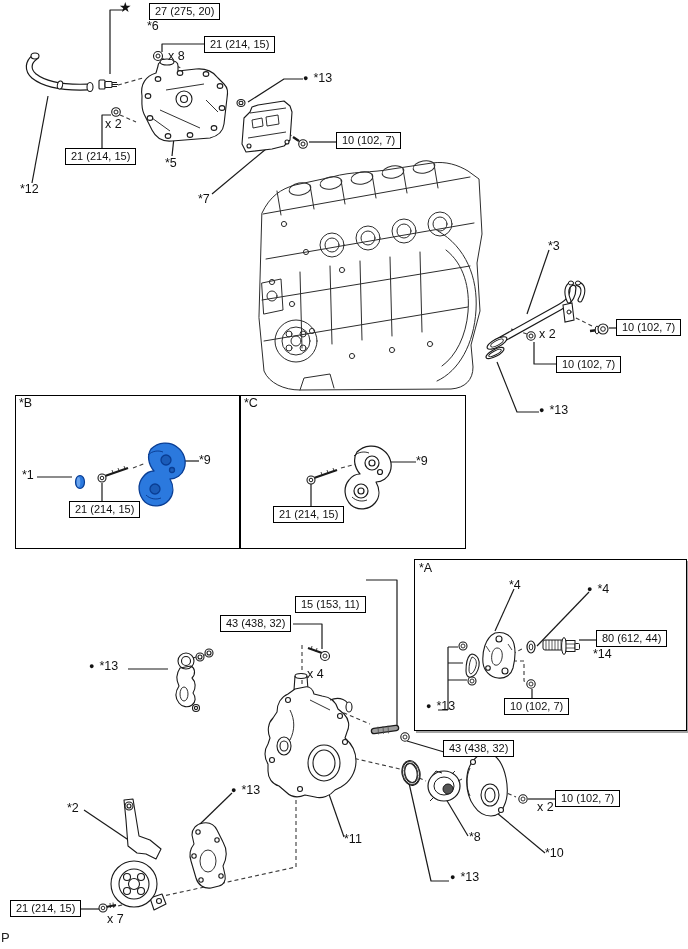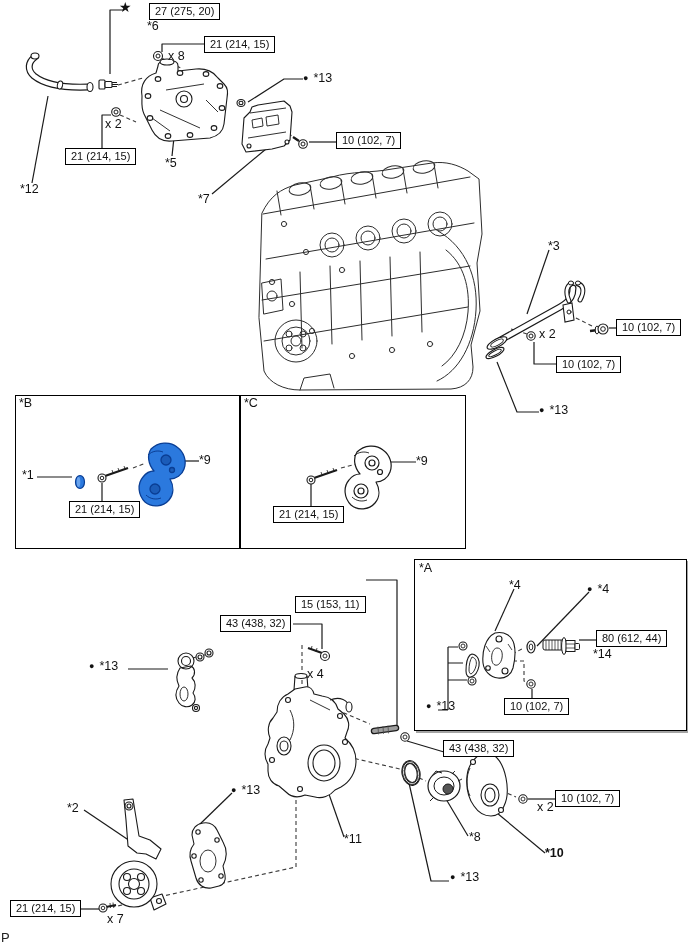"*10" span.lbl { font-weight: bold -> none }
